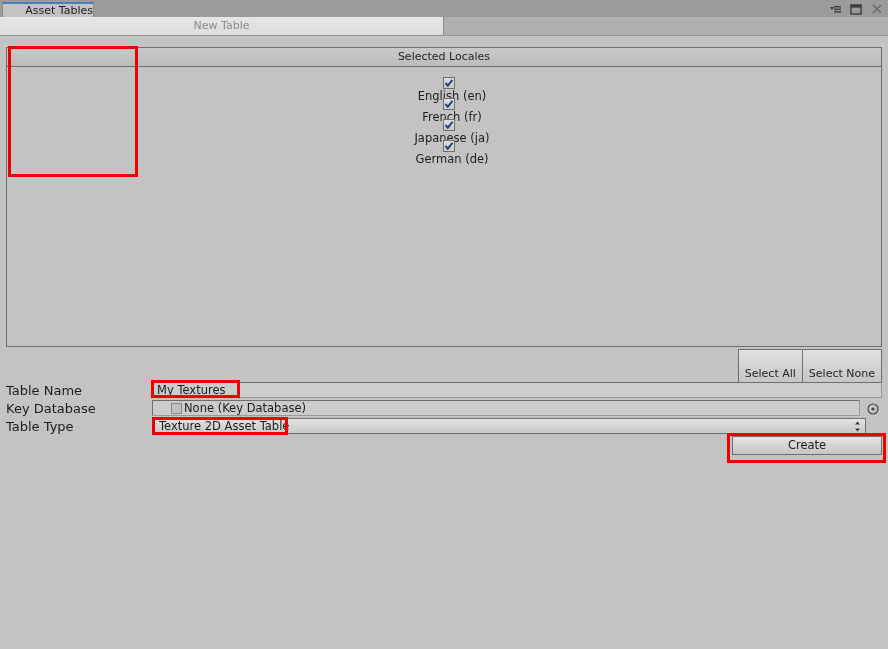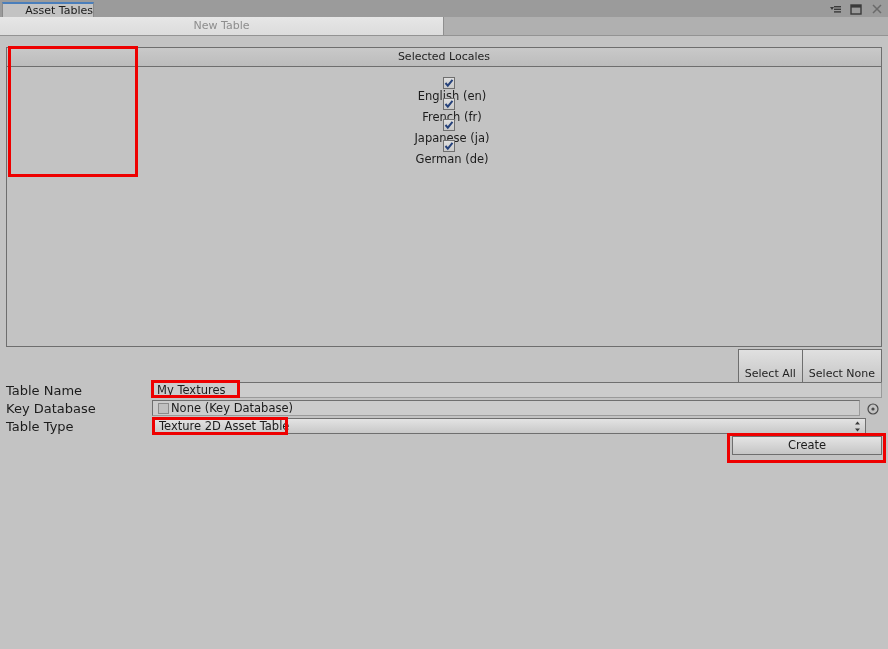"None (Key Database)" .objfield { padding-left: 5px -> 18px }
